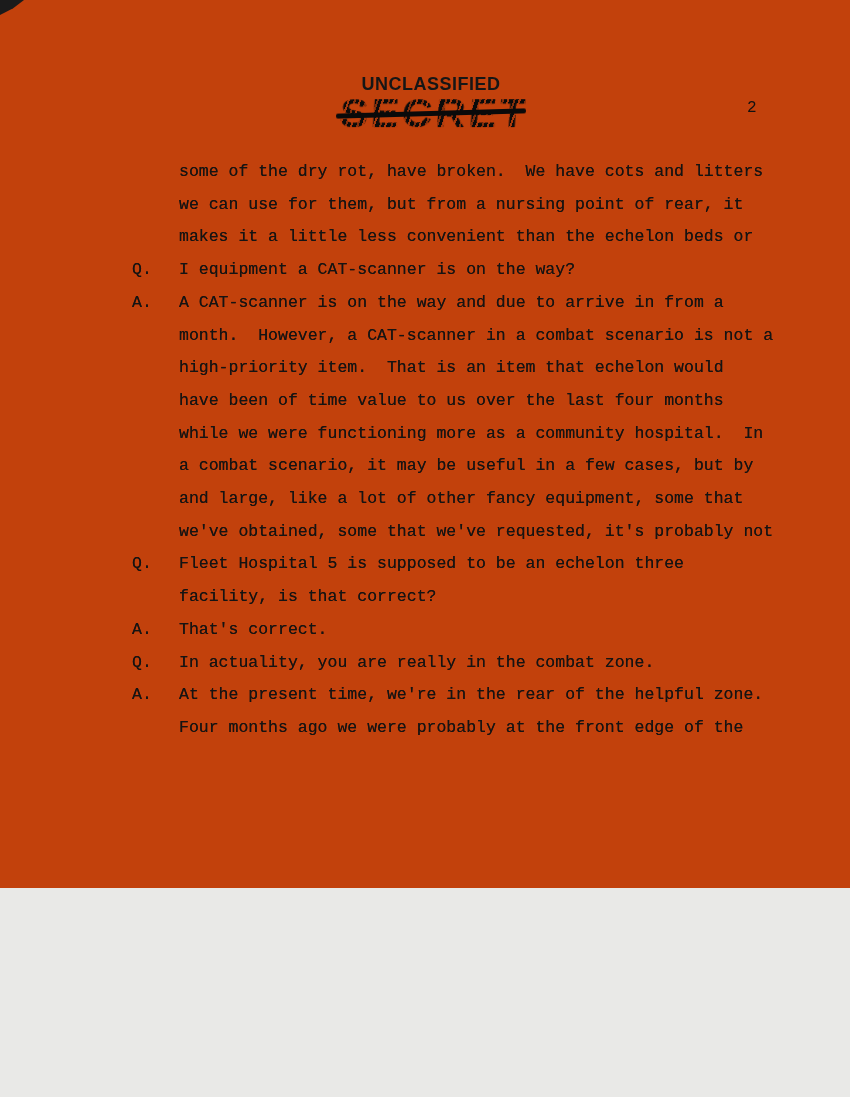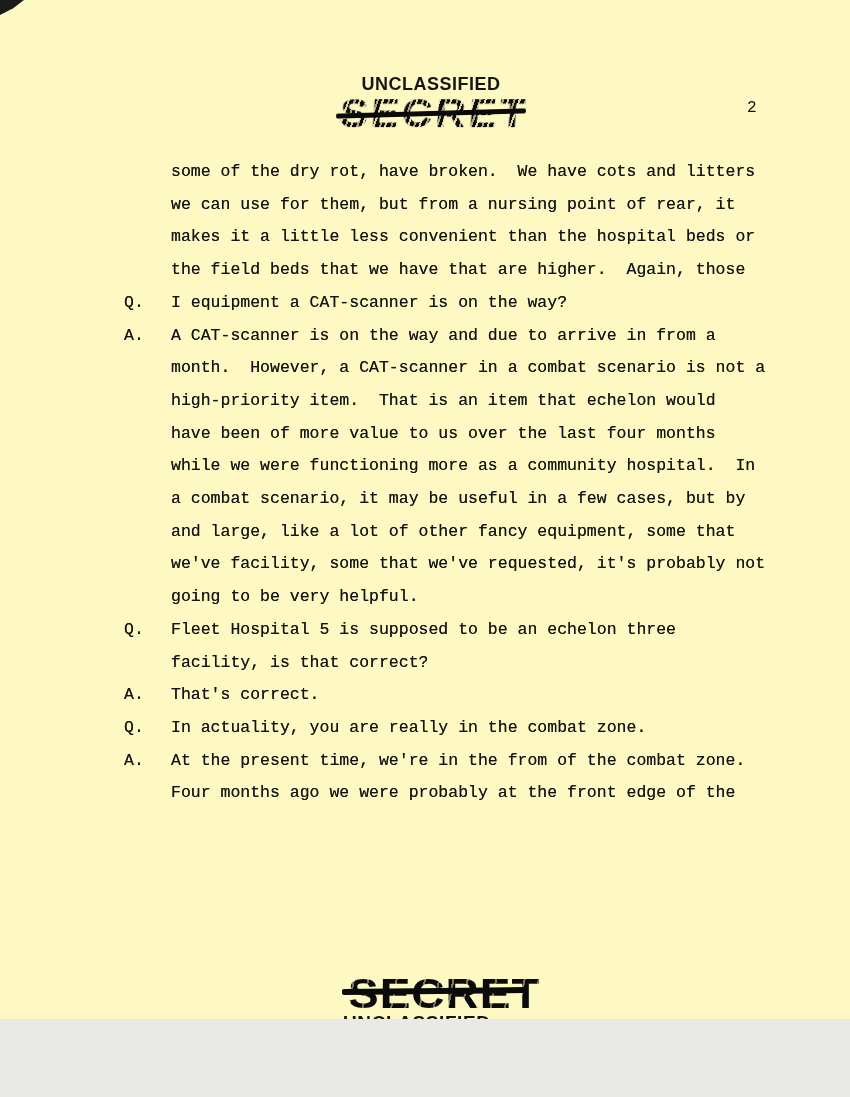"UNCLASSIFIED" .page { background: #fef9c3 -> #c2410c; height: 1019px -> 888px }
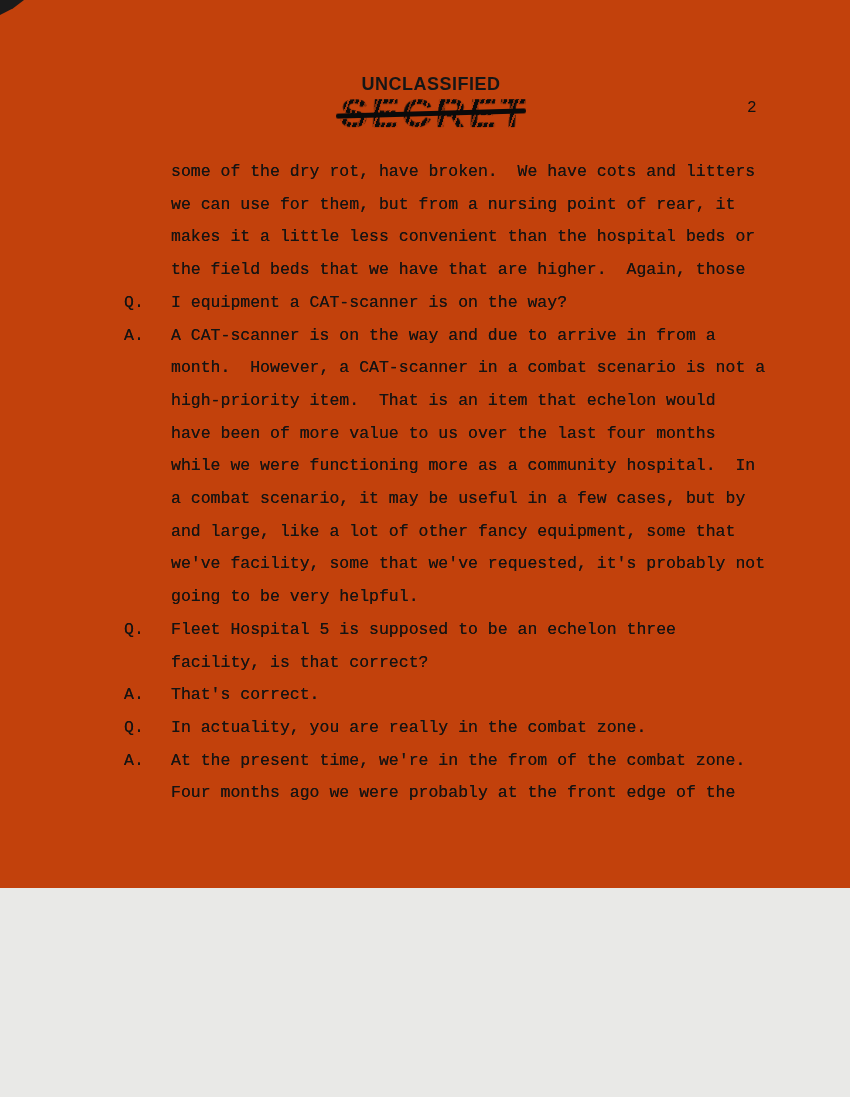"some of the dry rot," .transcript { left: 124px -> 132px }
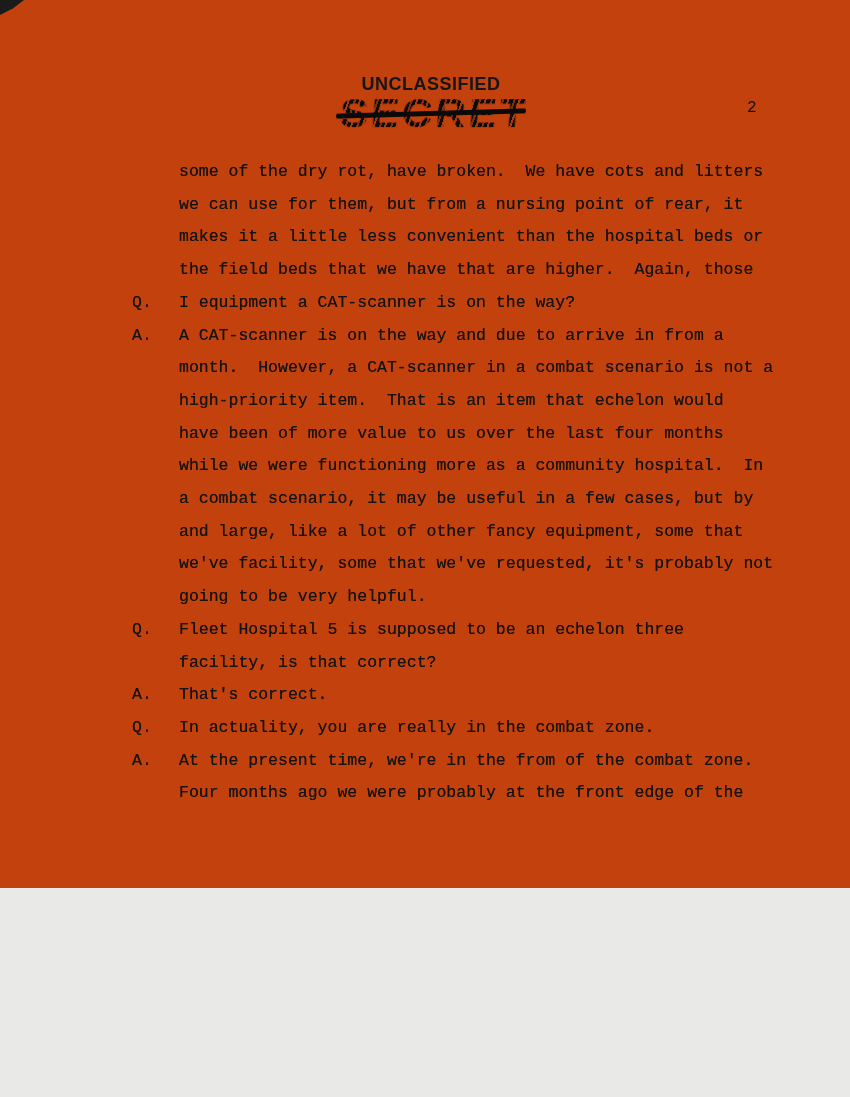"makes it a little less" div.line { text: hospital -> echelon }
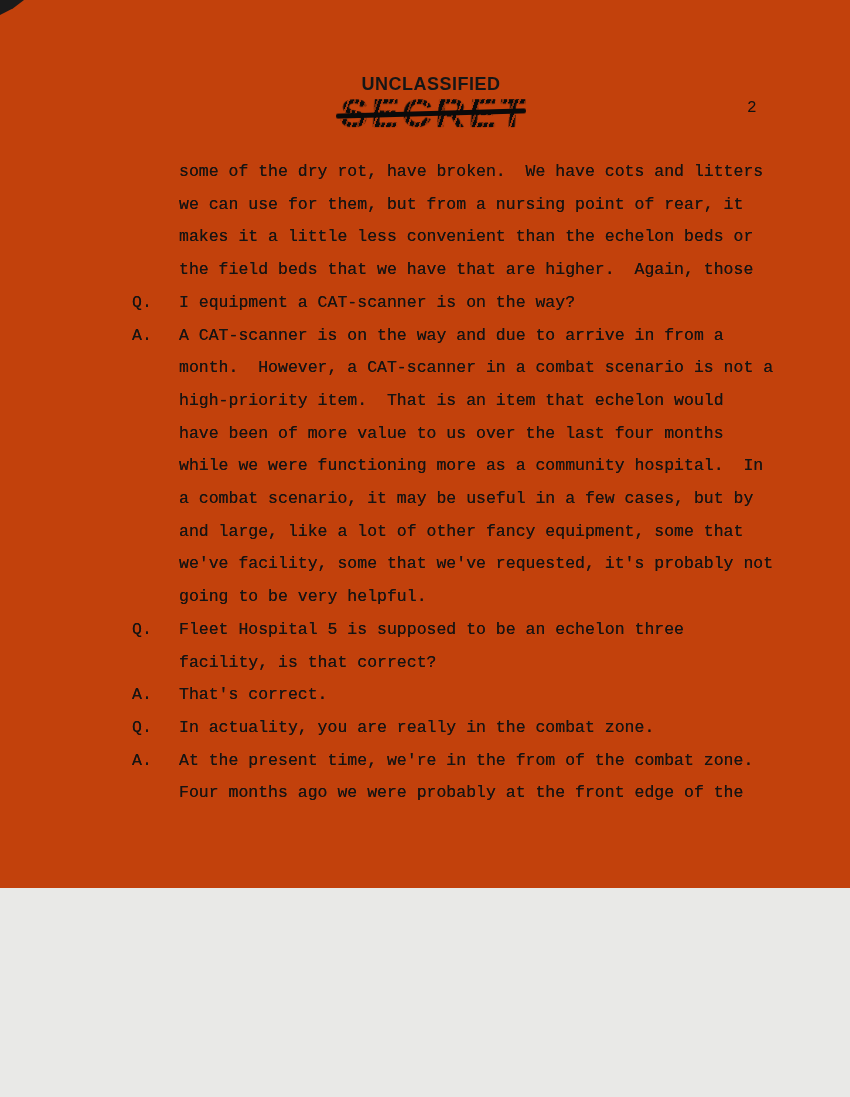"the field beds that we" div.line { html: <div>the field beds that we have that are higher. Again, those</div> -> none }
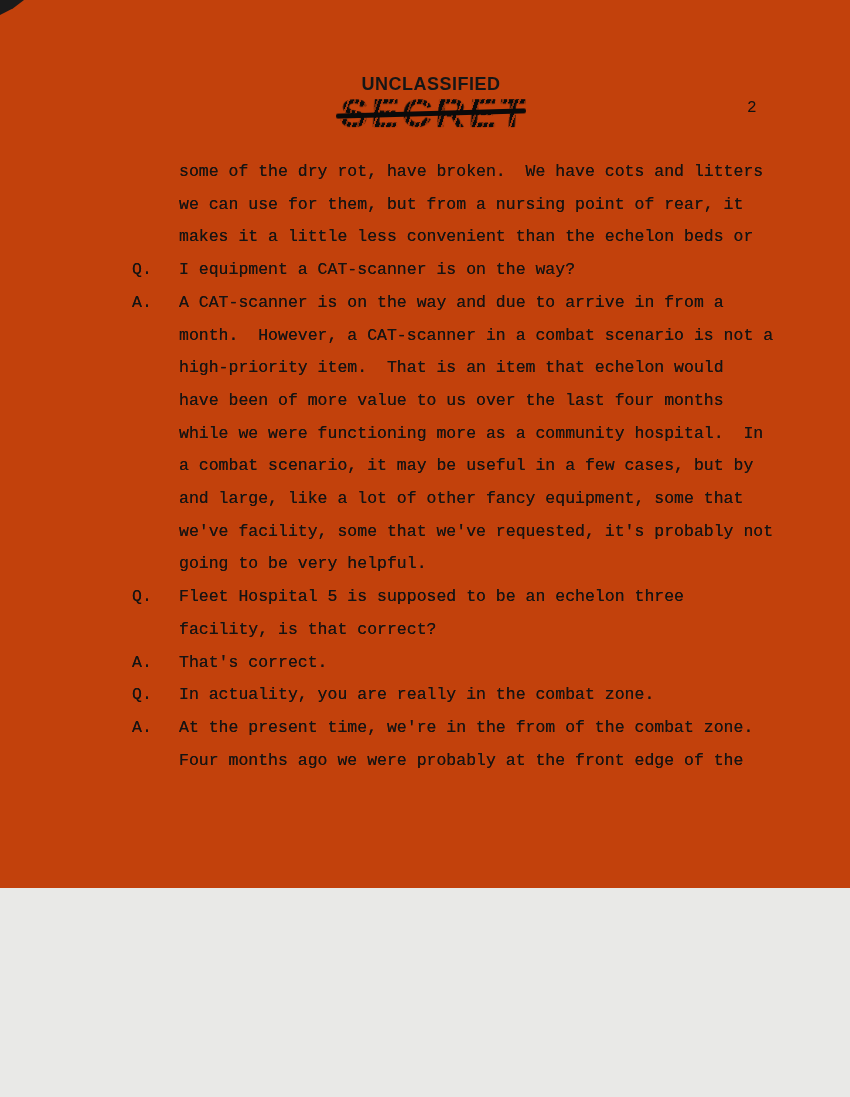"have been of more value" div.line { text: more -> time }
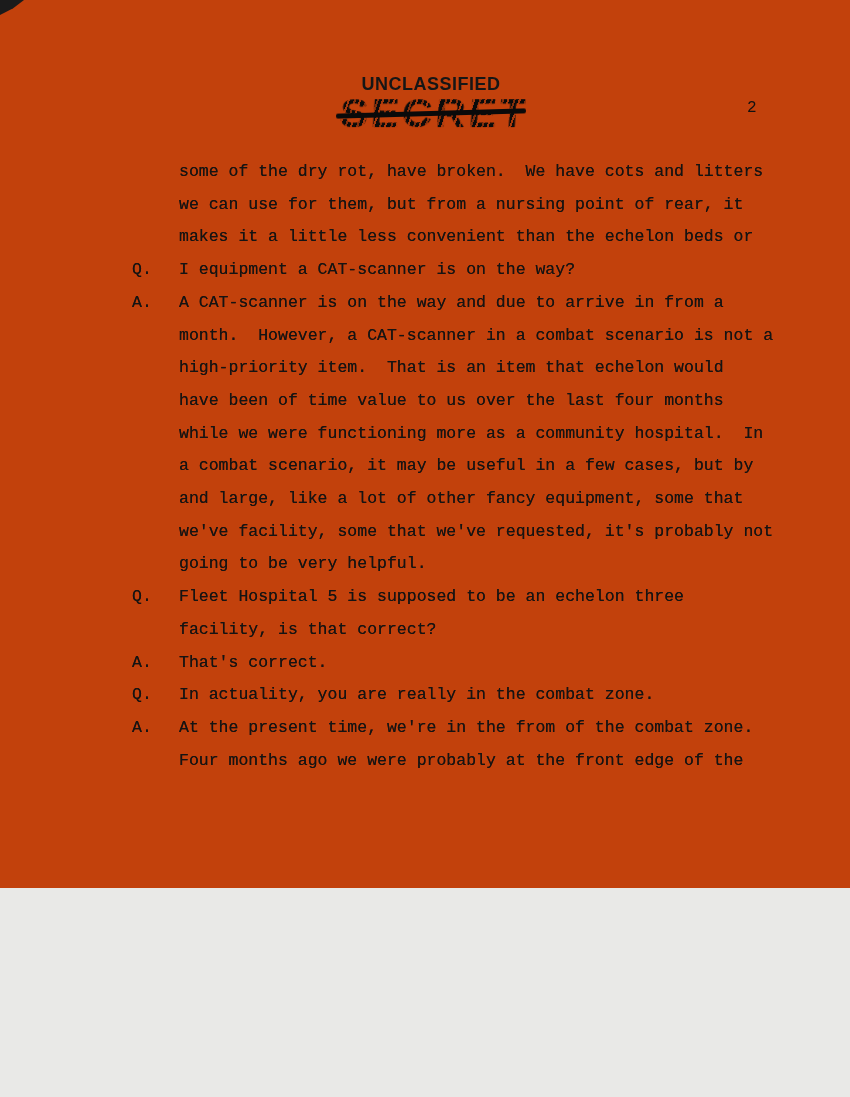"we've facility, some that we've" div.line { text: facility -> obtained }
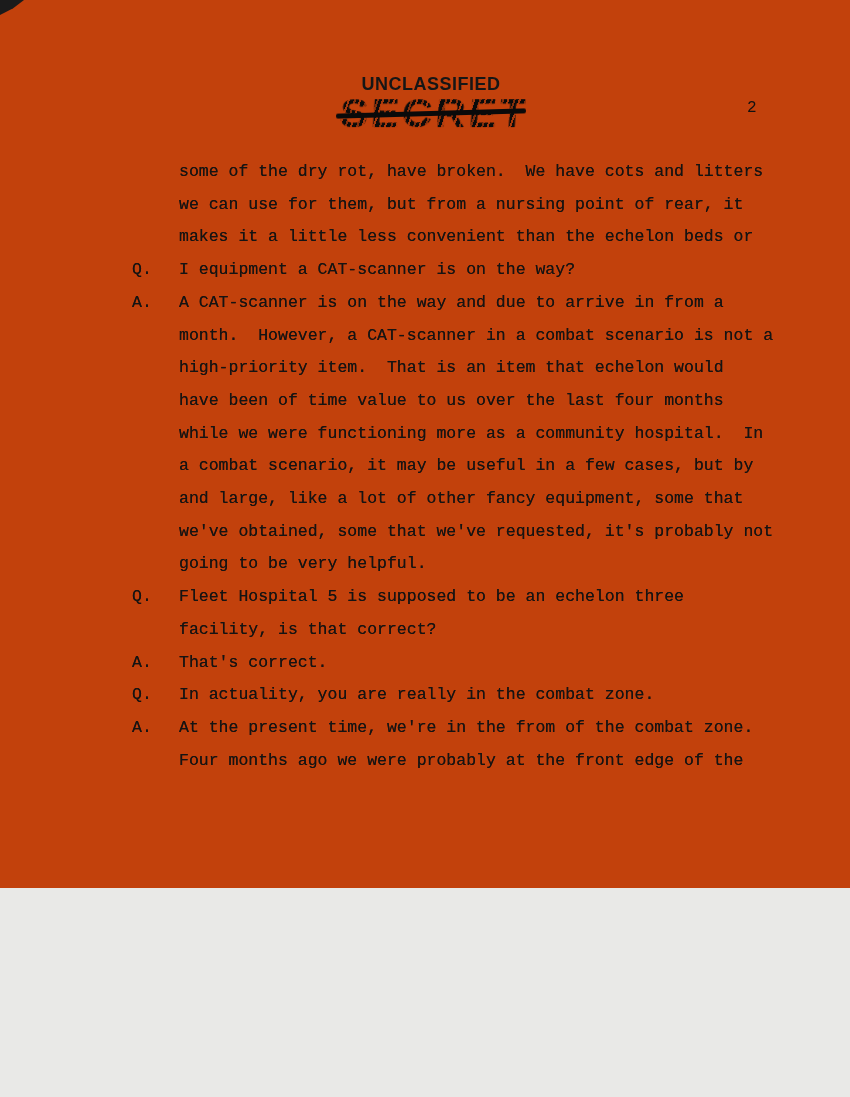"going to be very helpful." div.line { html: <div>going to be very helpful.</div> -> none }
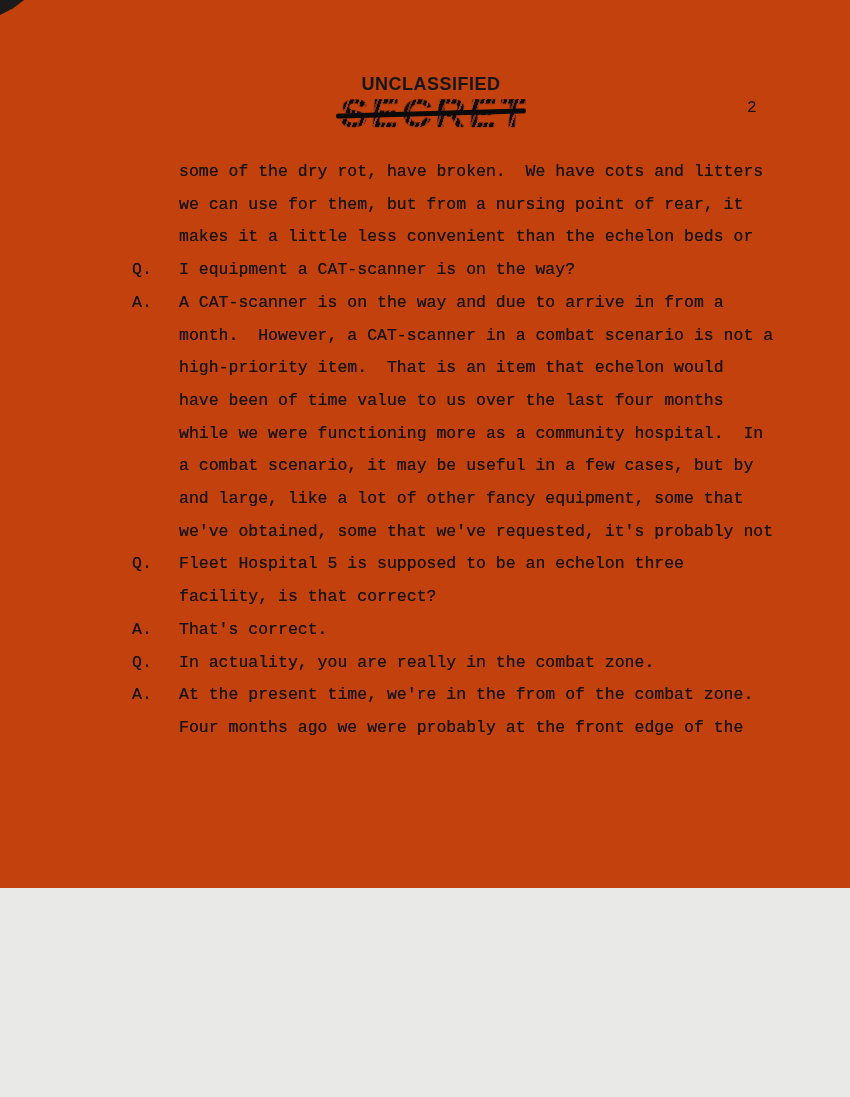"At the present time, we're" div.line { text: from of the combat -> rear of the helpful }
